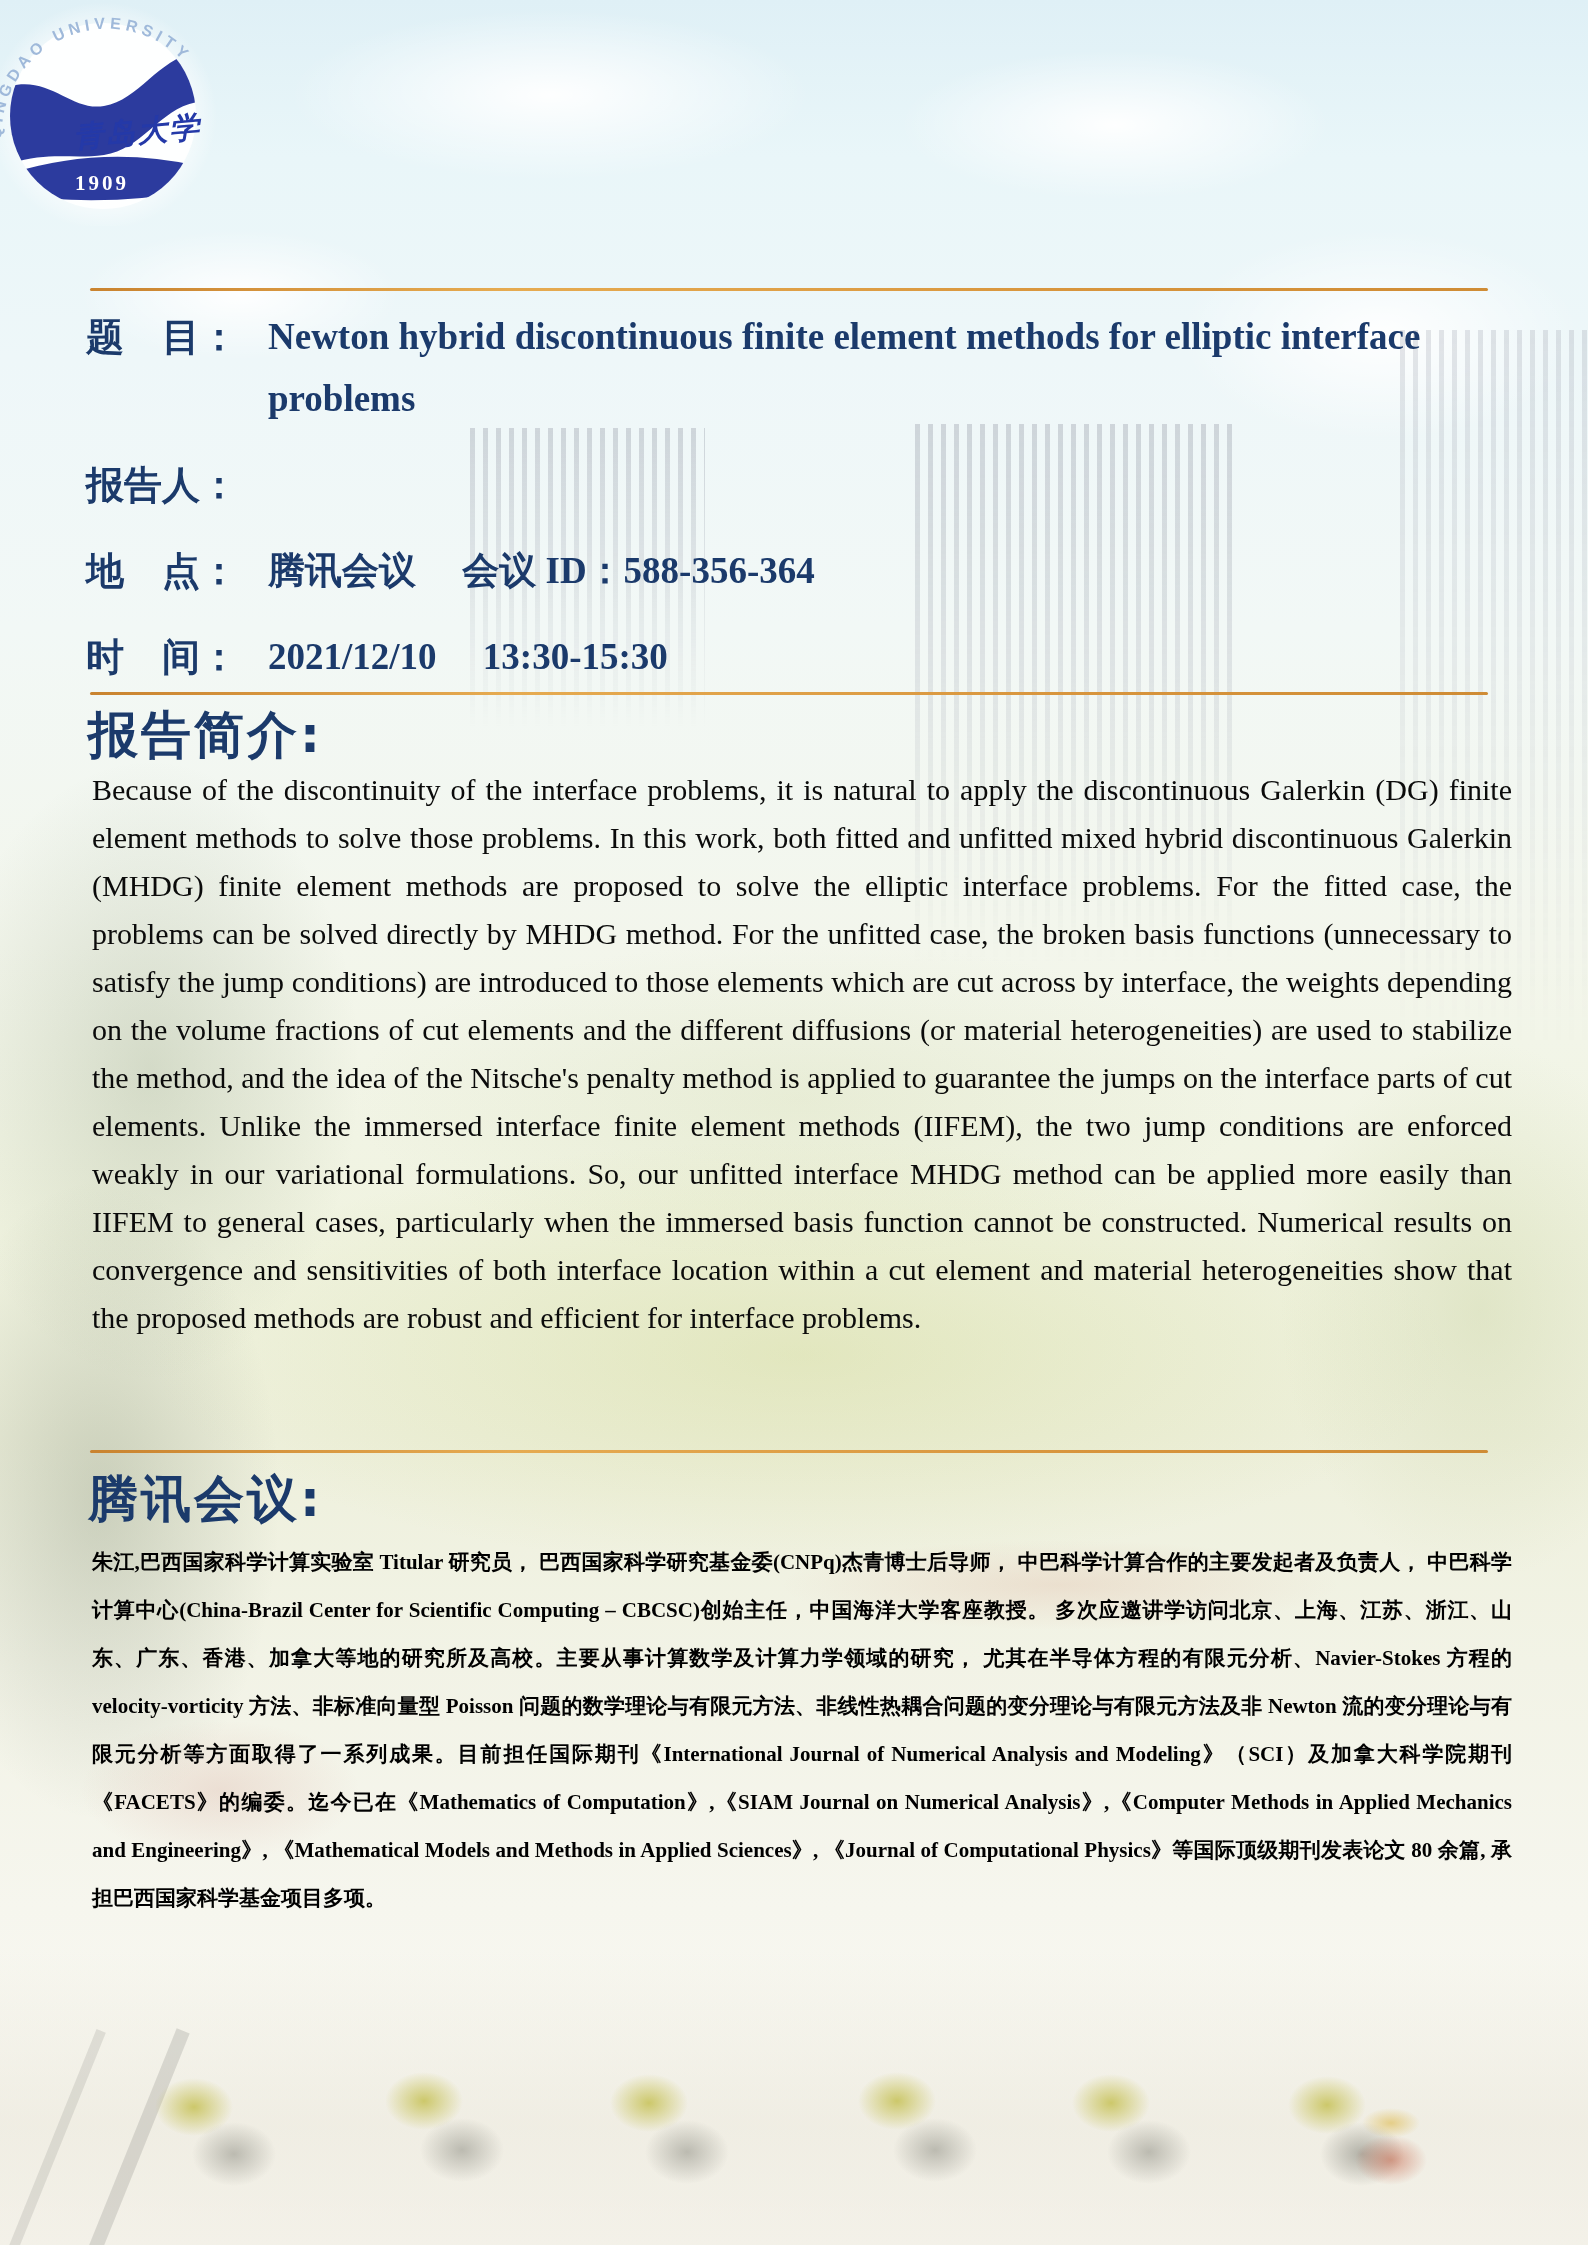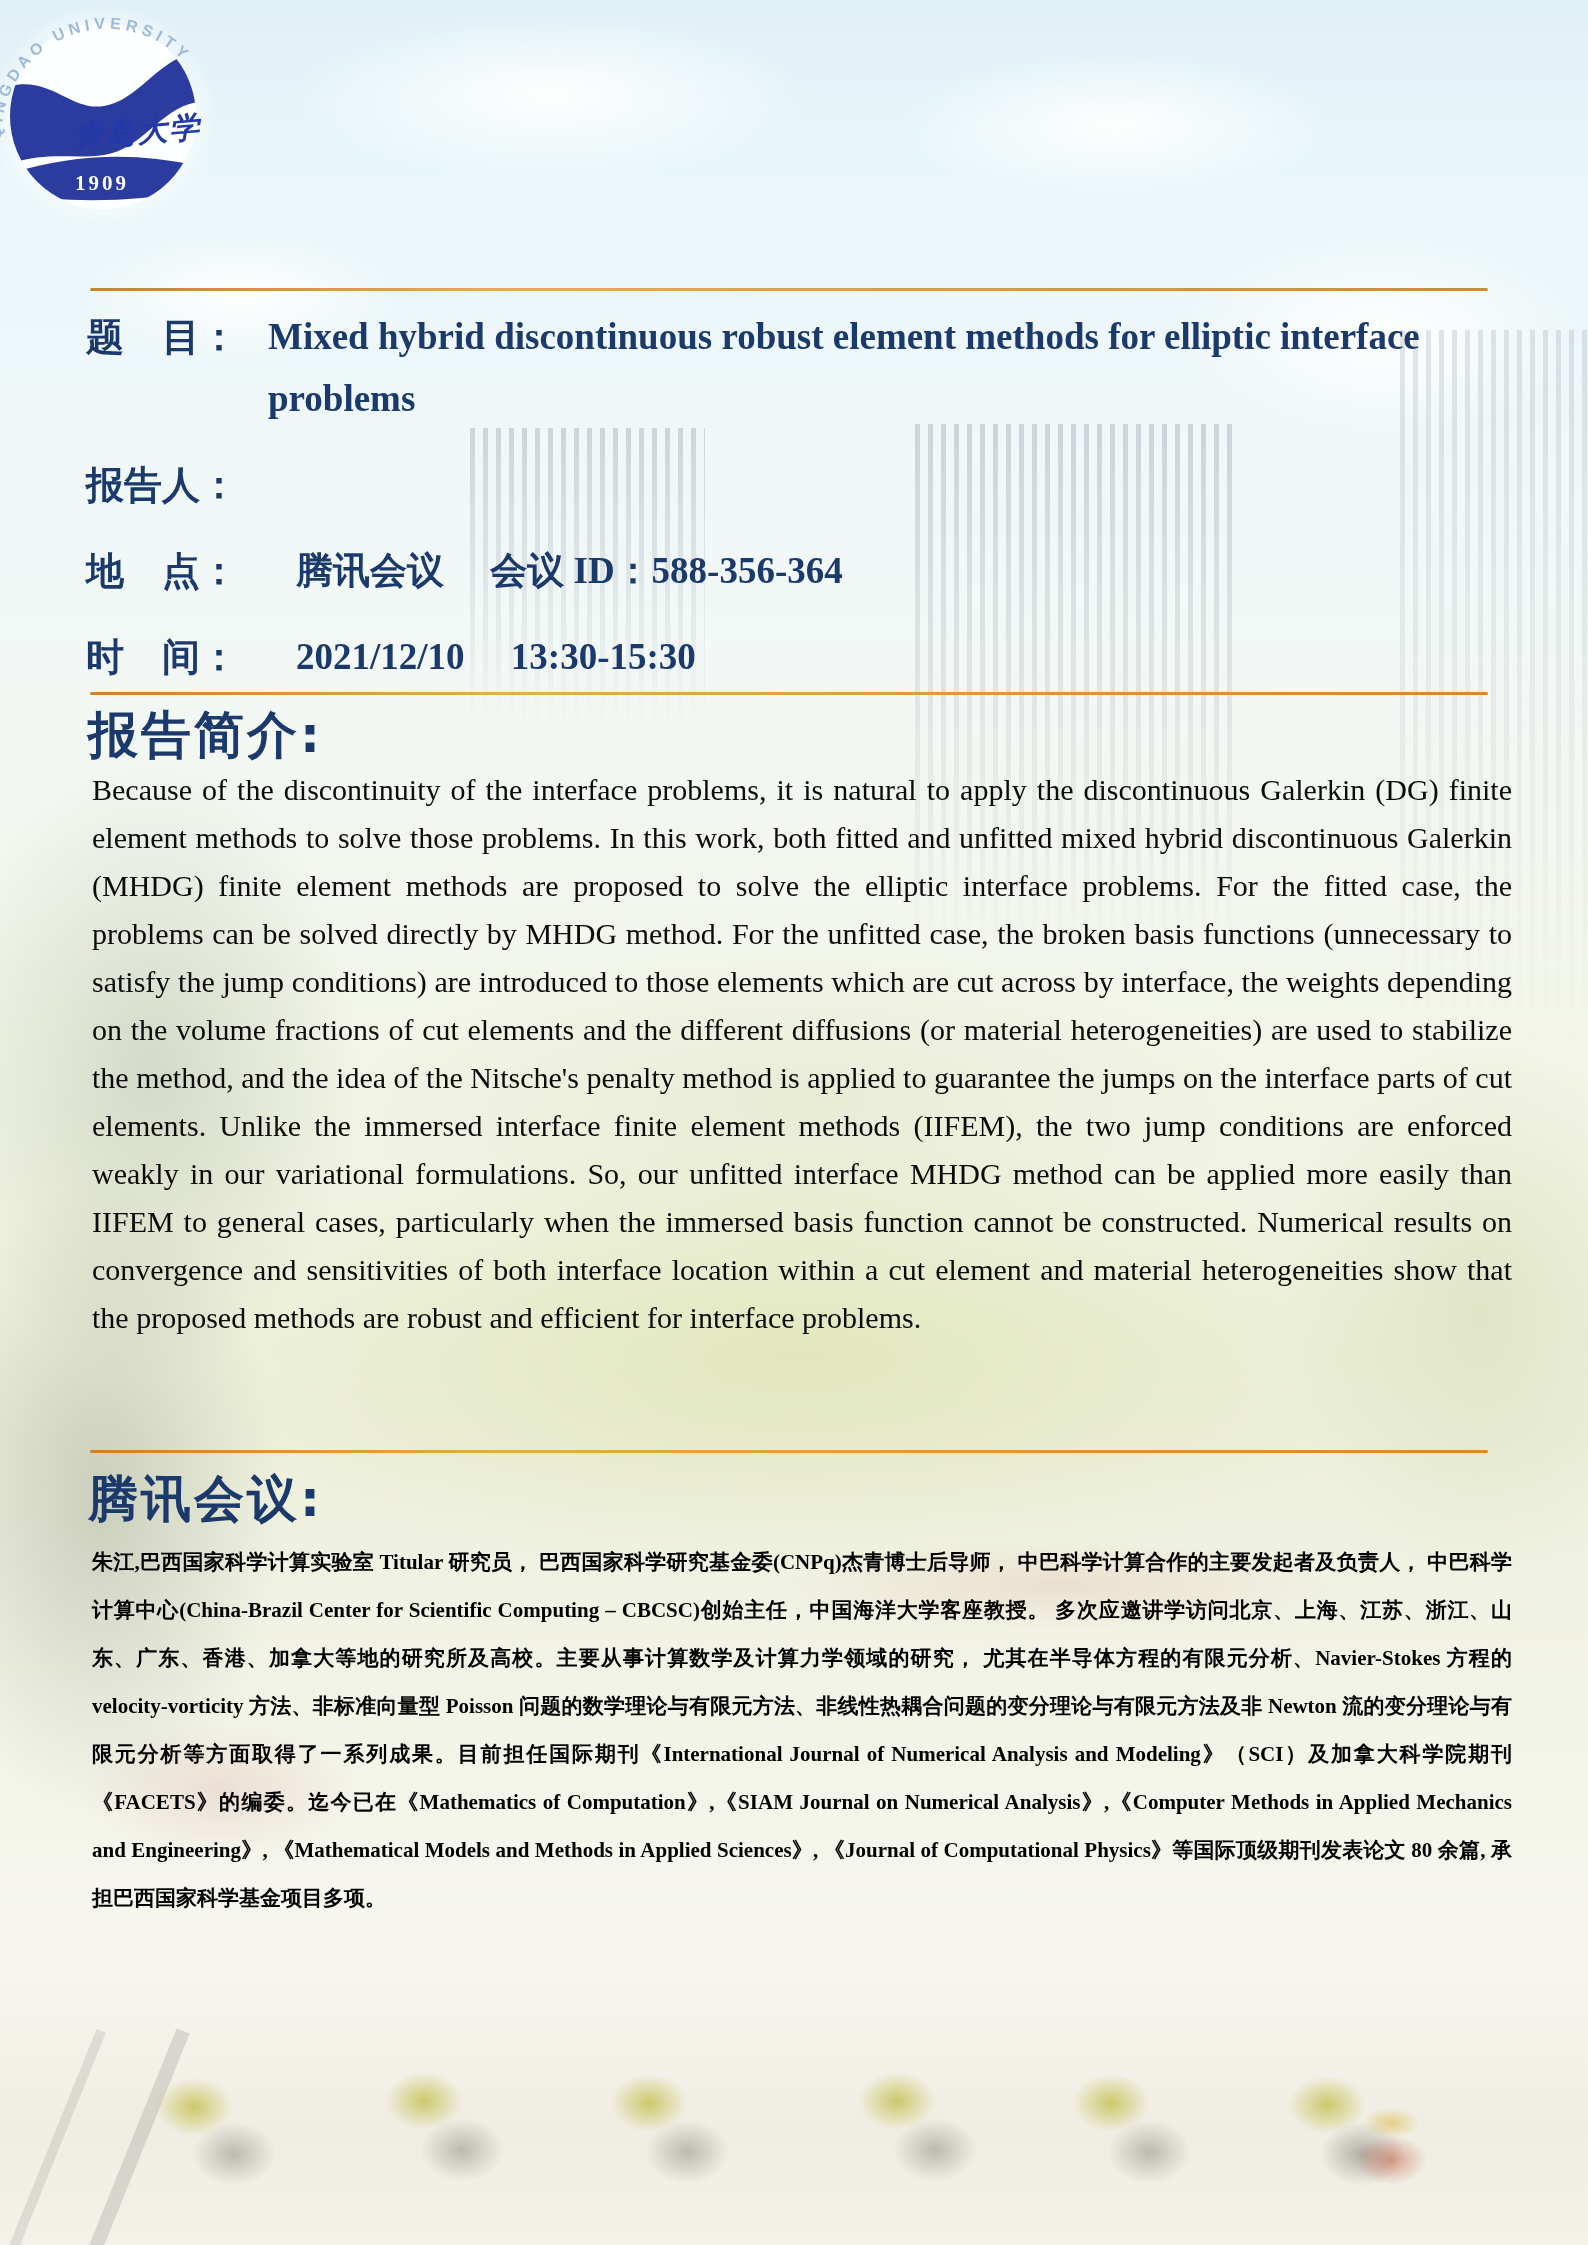"Mixed hybrid discontinuous robust" span.fvalue { text: Mixed hybrid discontinuous robust -> Newton hybrid discontinuous finite }
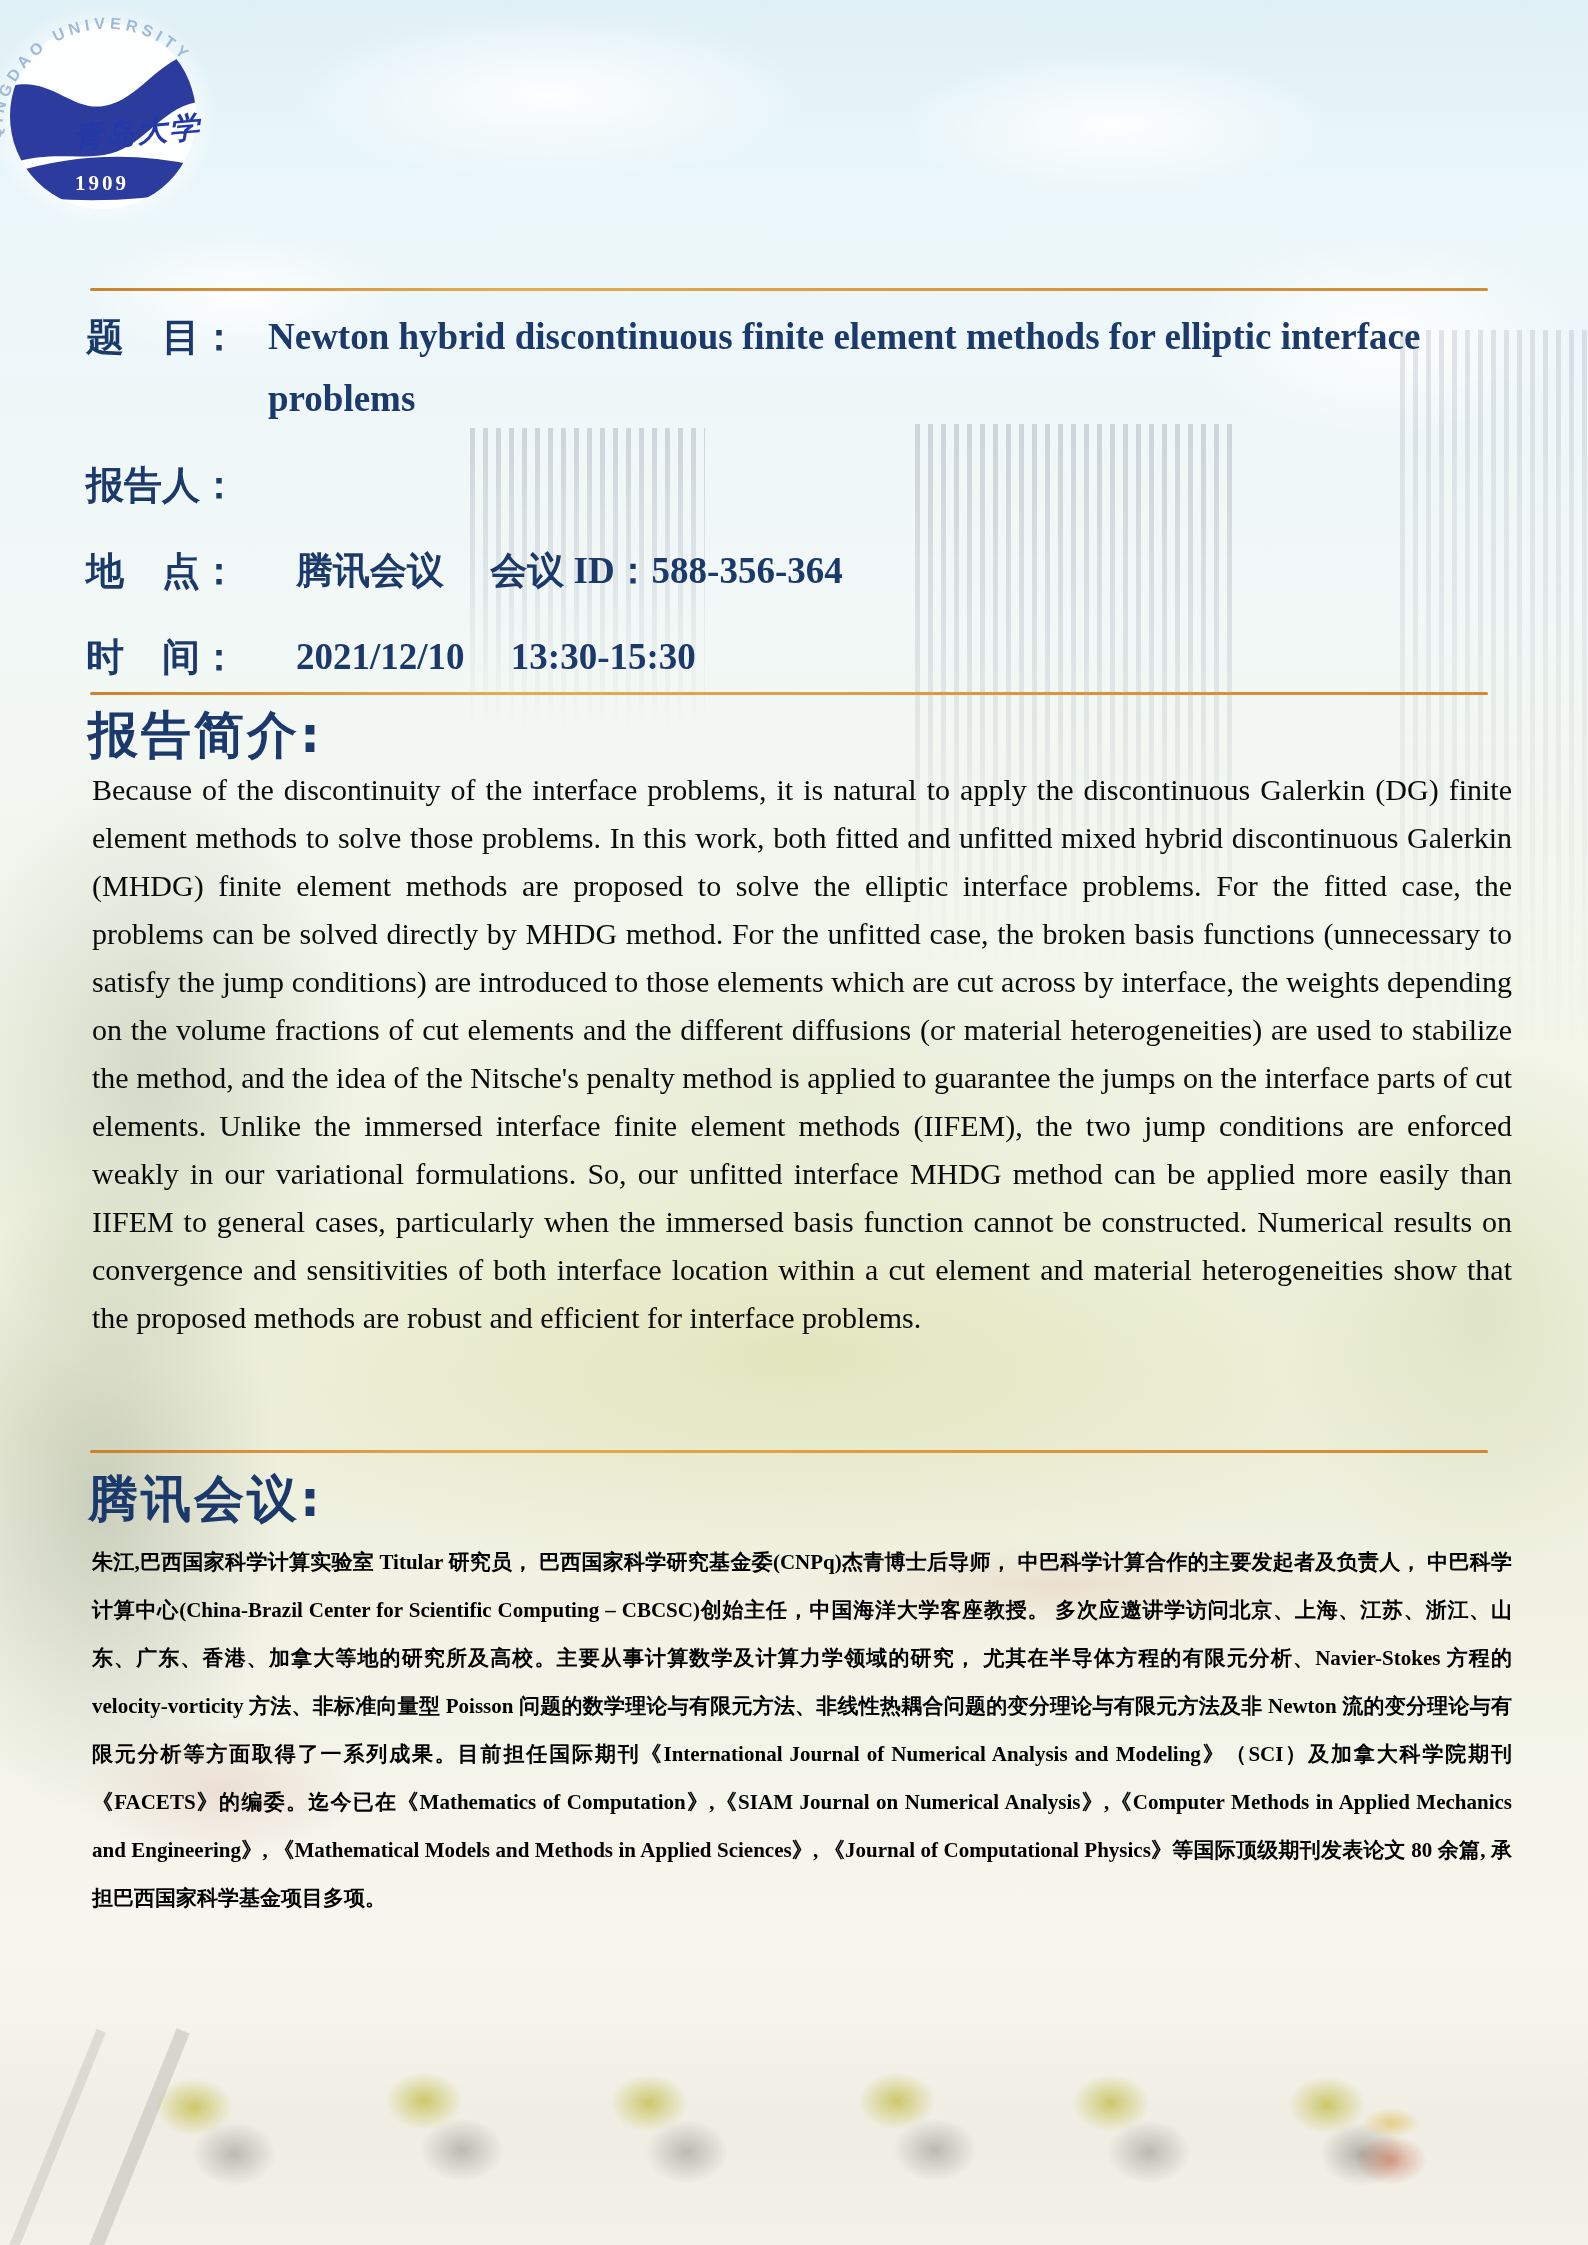"报告人：" .frow + .frow { gap: 28px -> none }
